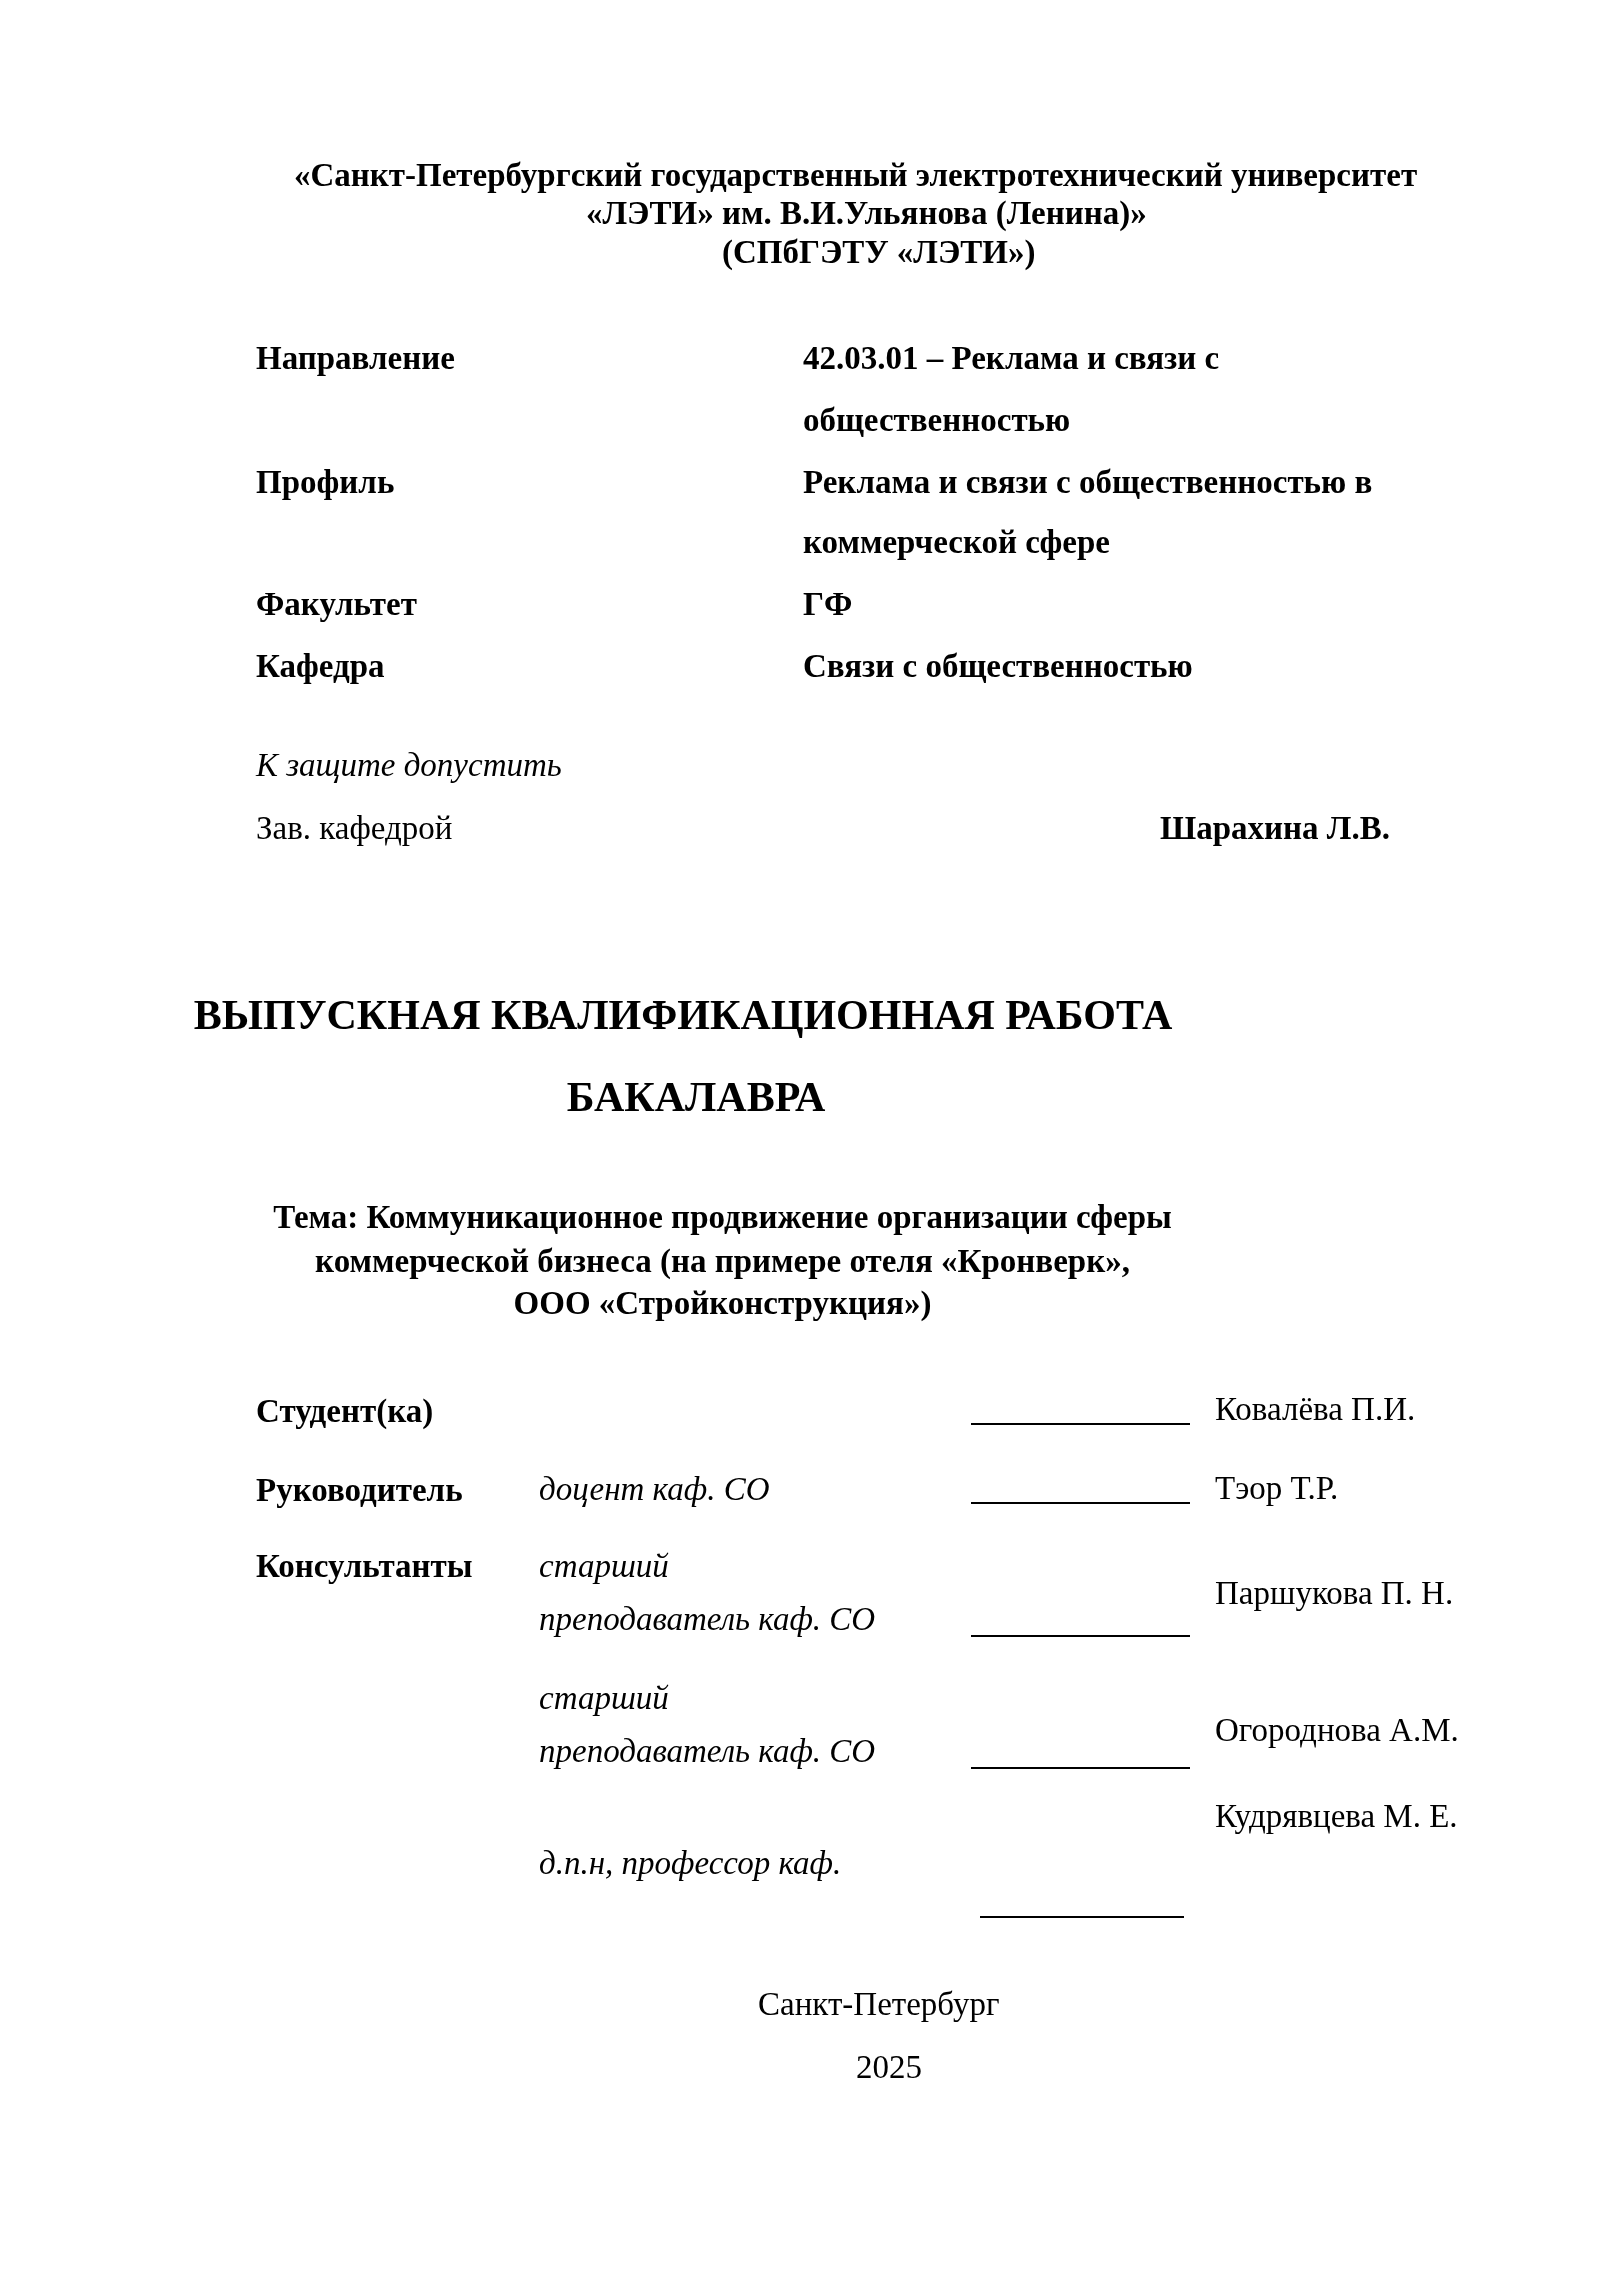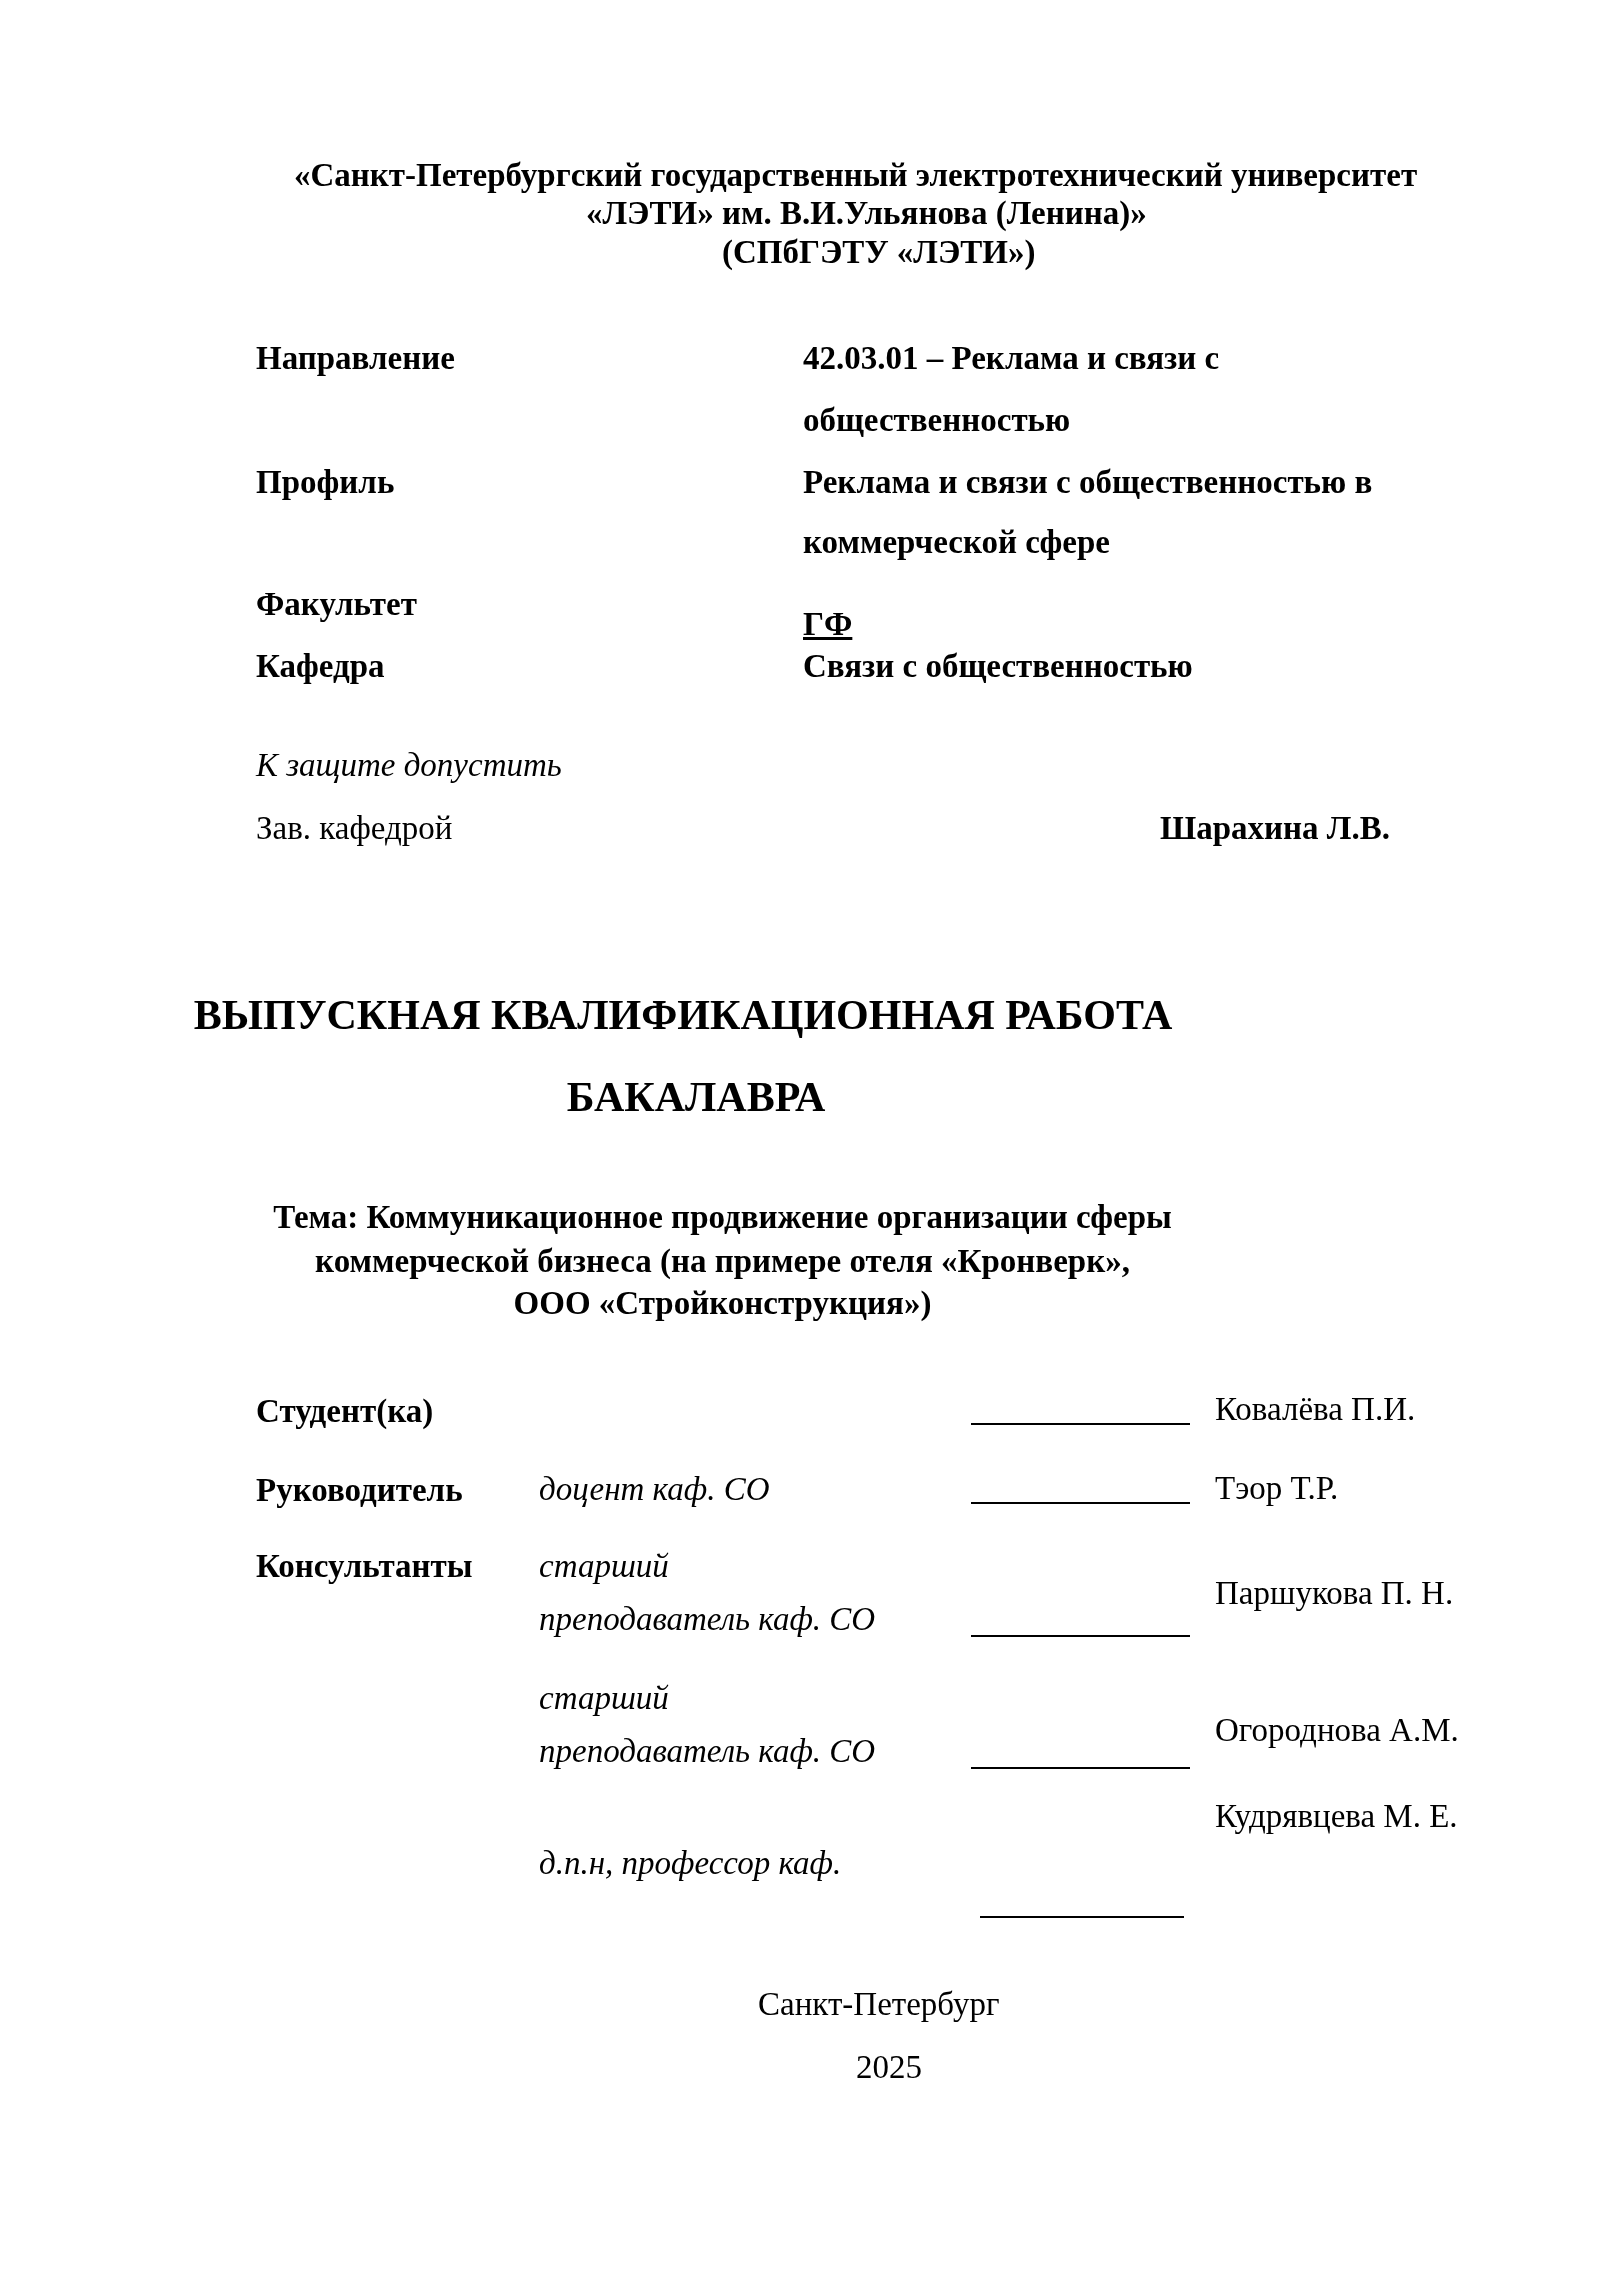"ГФ" div.abs { text-decoration: underline -> none; top: 608px -> 588px }
